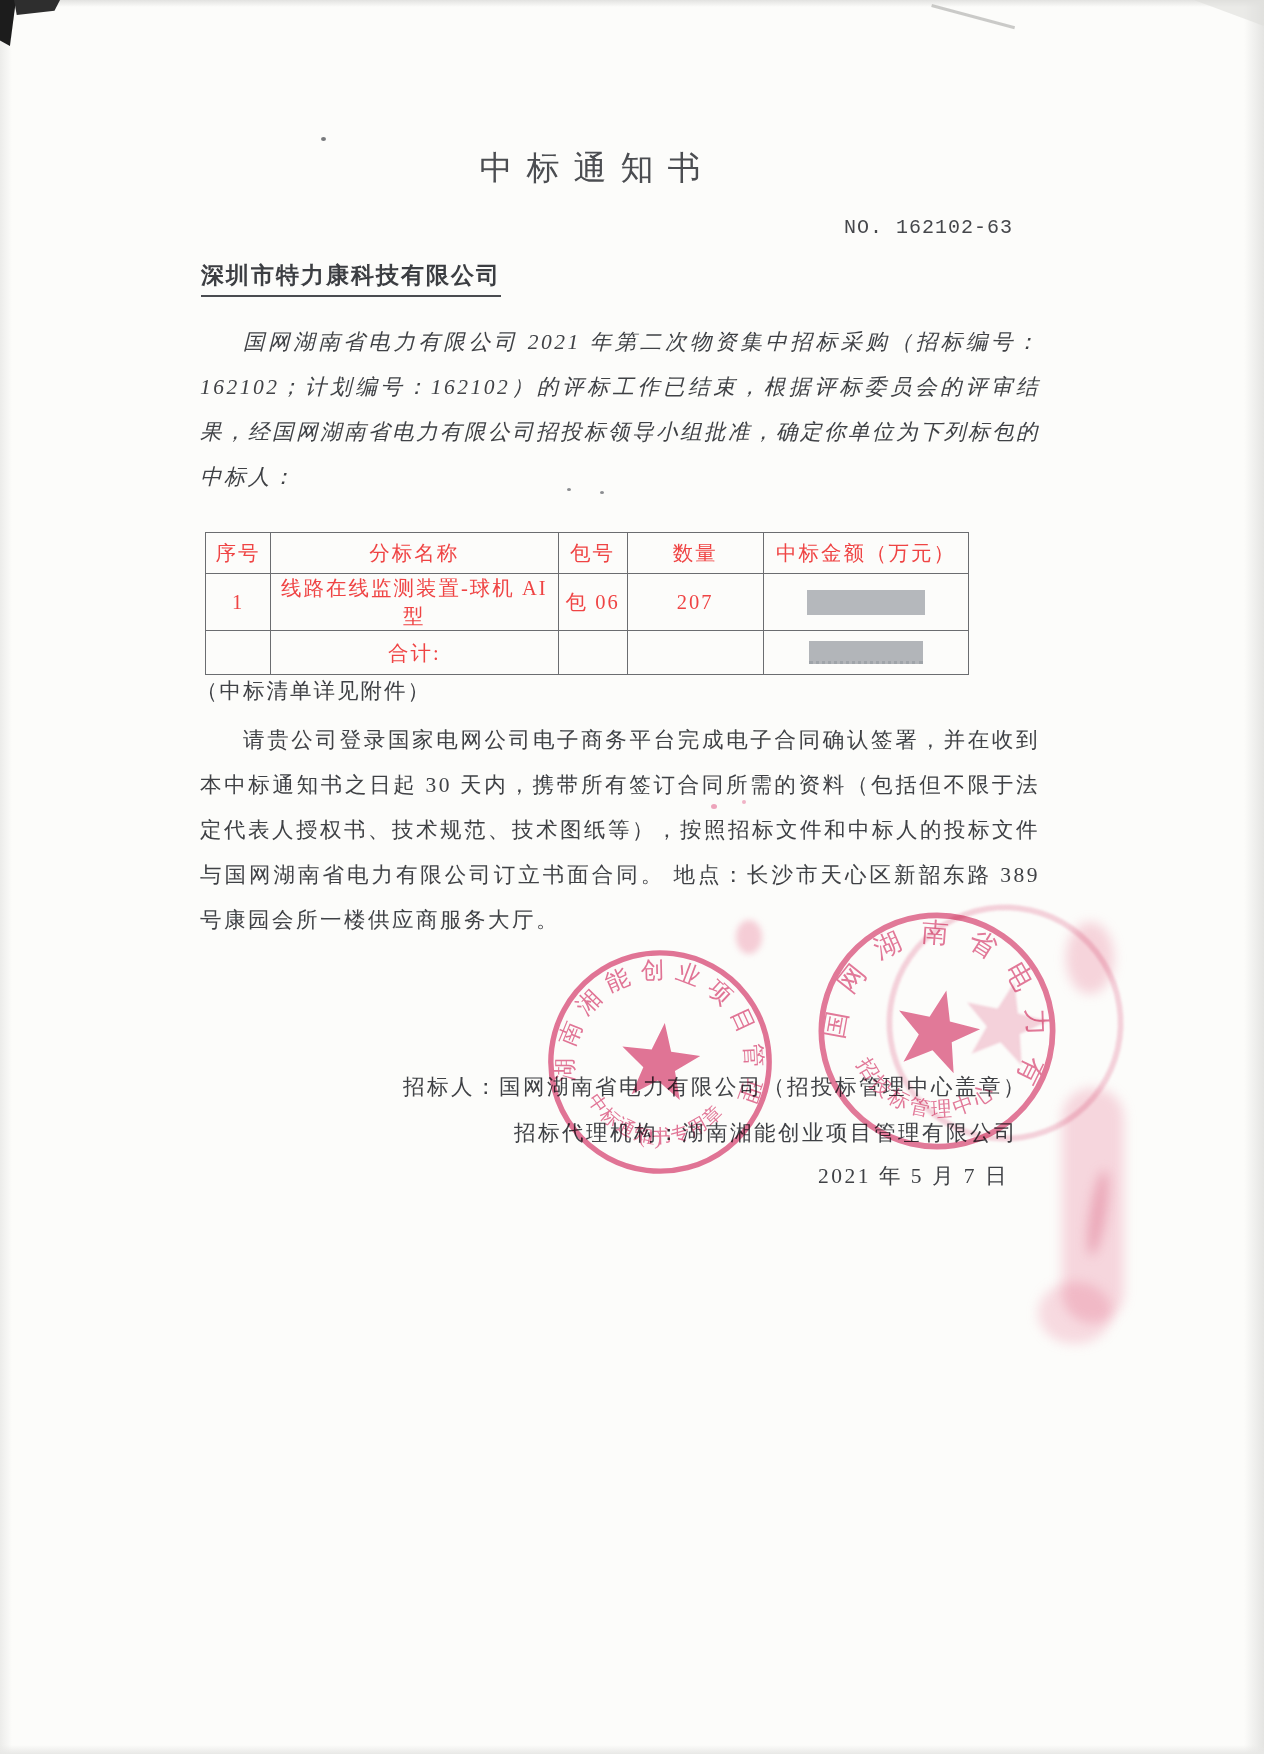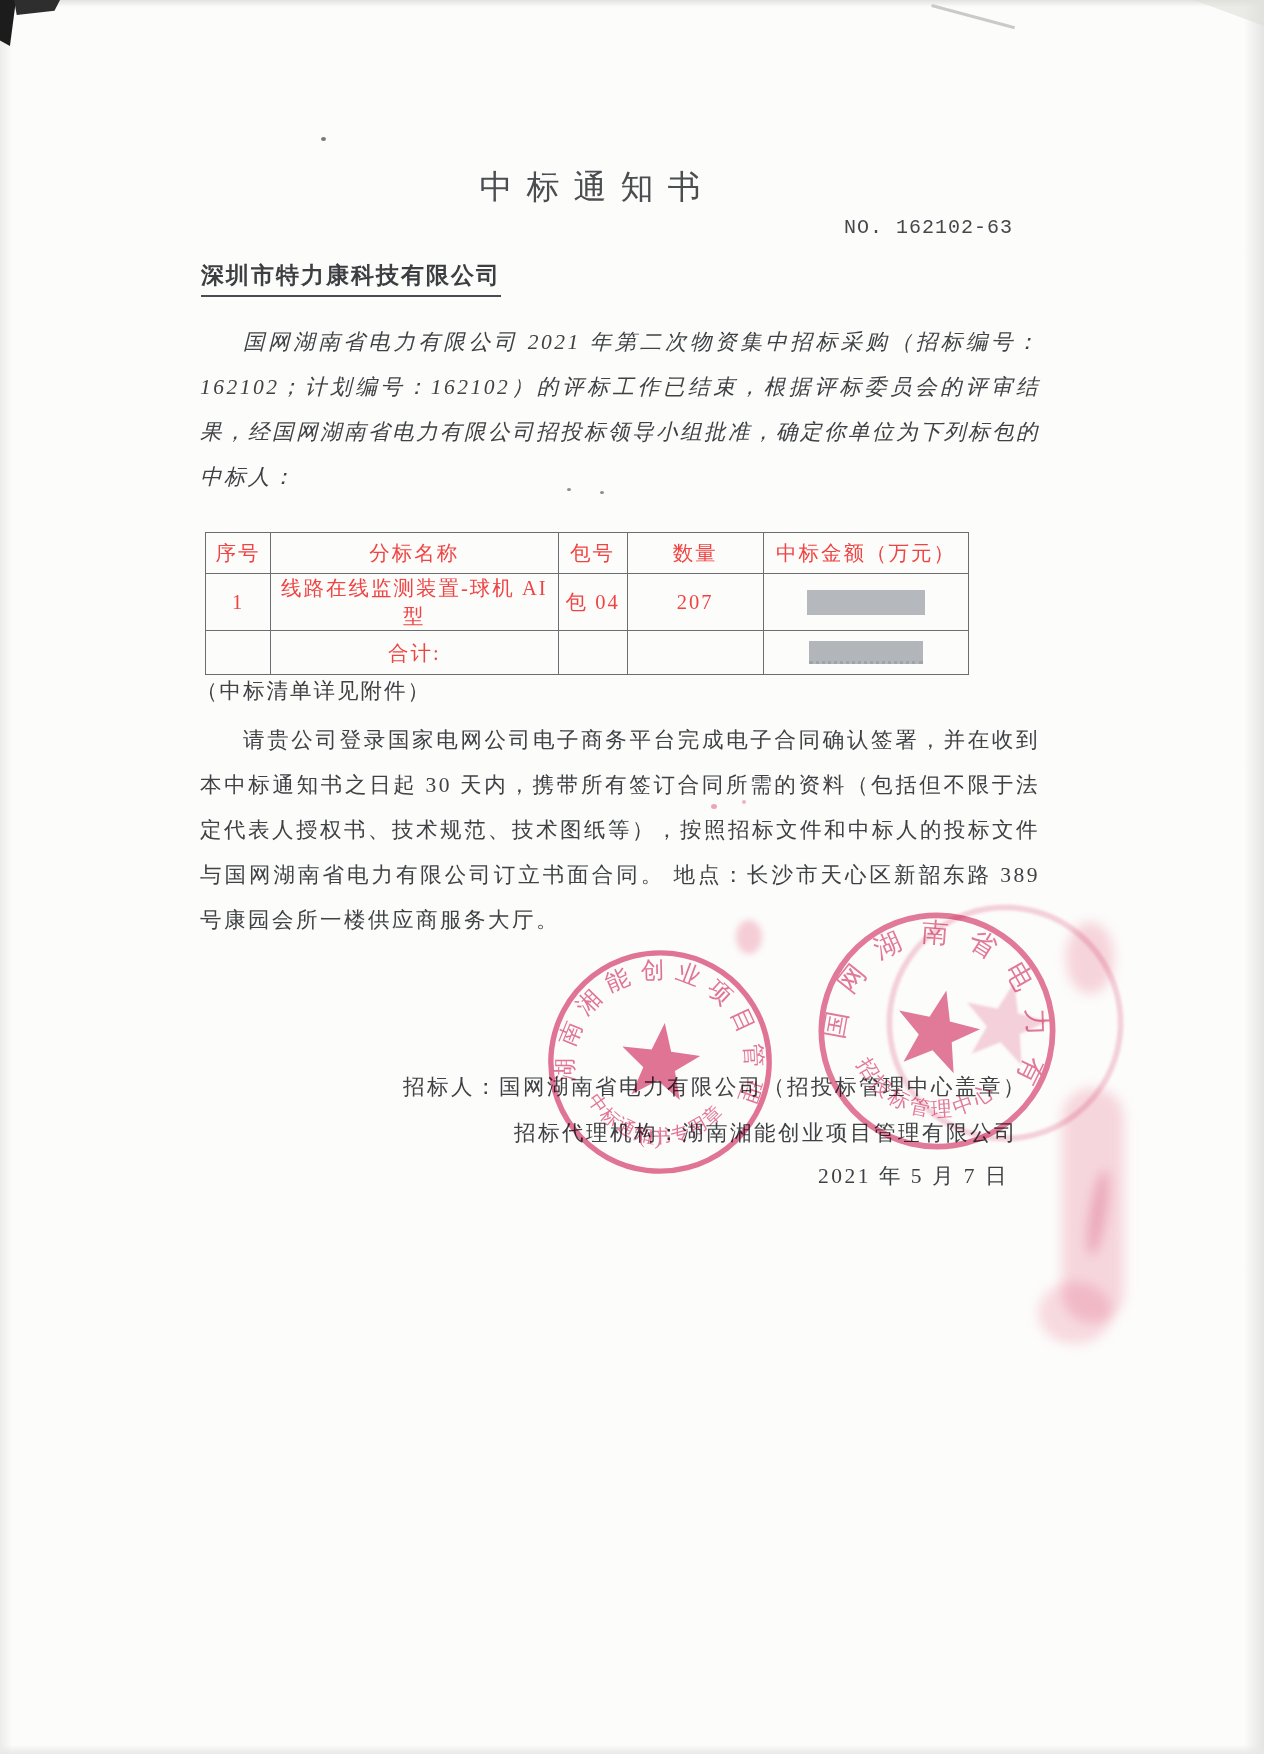"中标通知书" .doc-title { margin-top: 19px -> none }
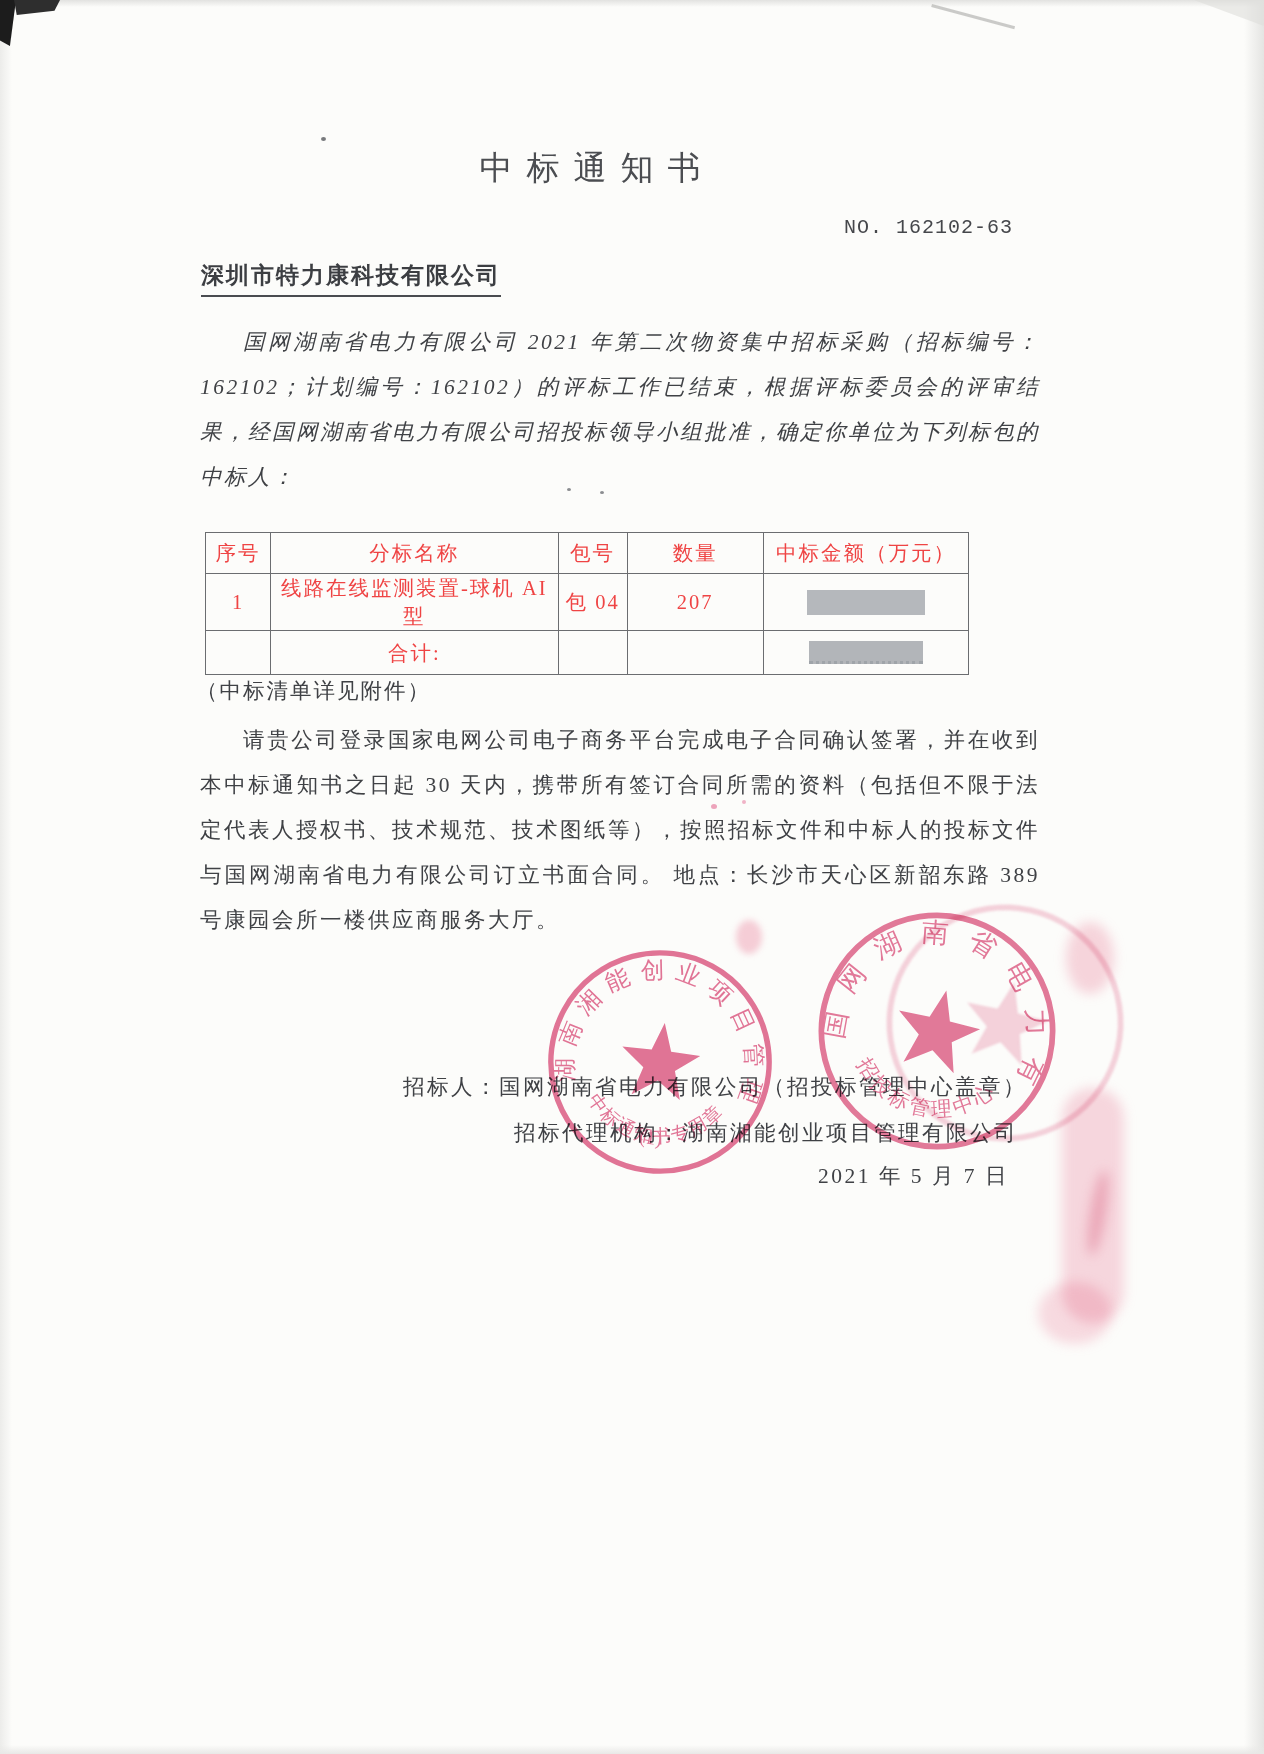"包 04" td { text: 04 -> 06 }
